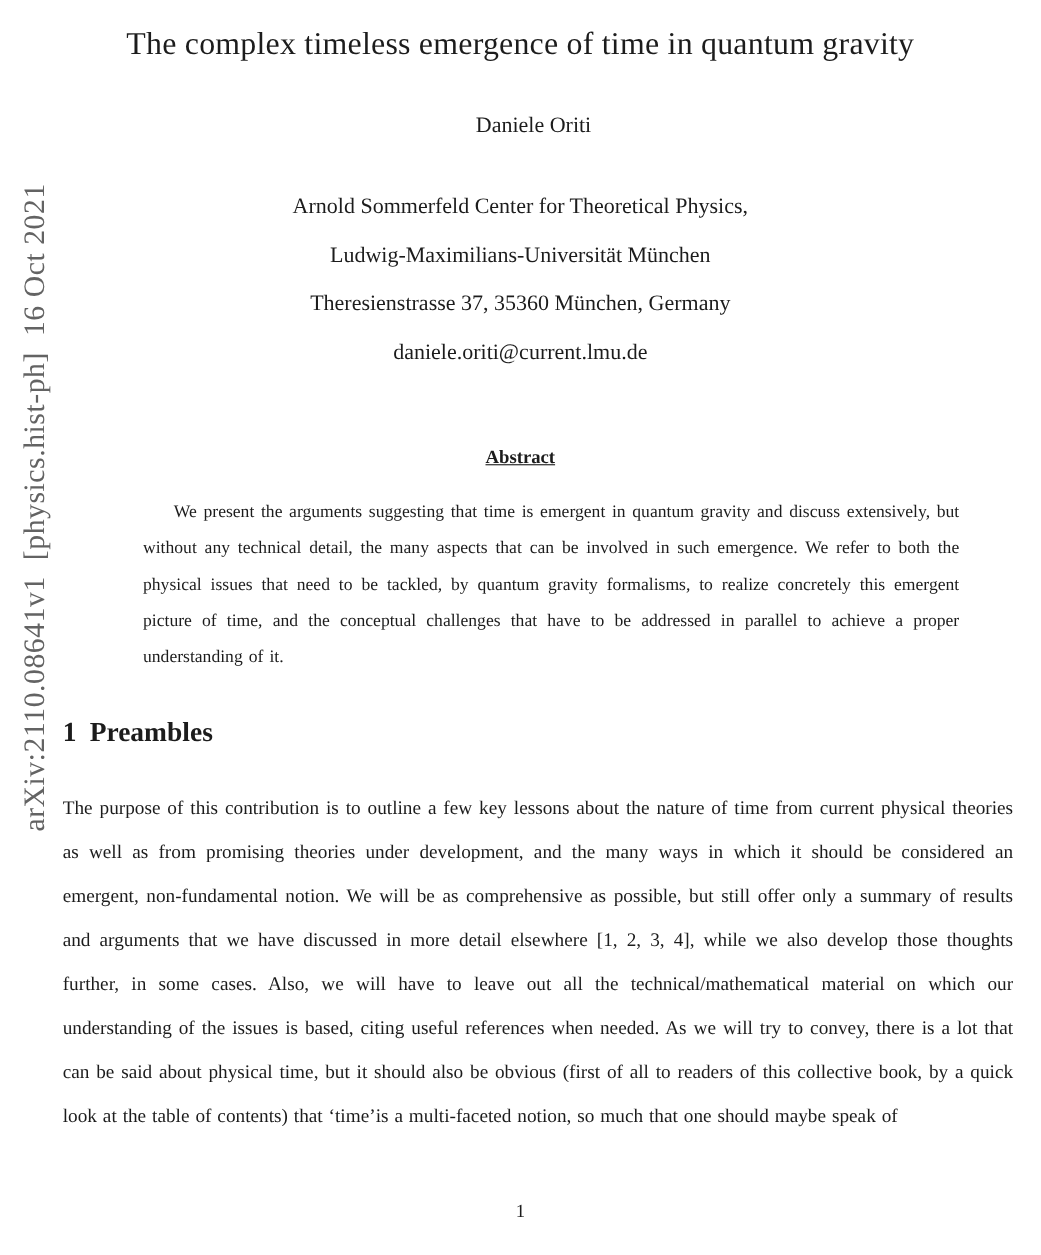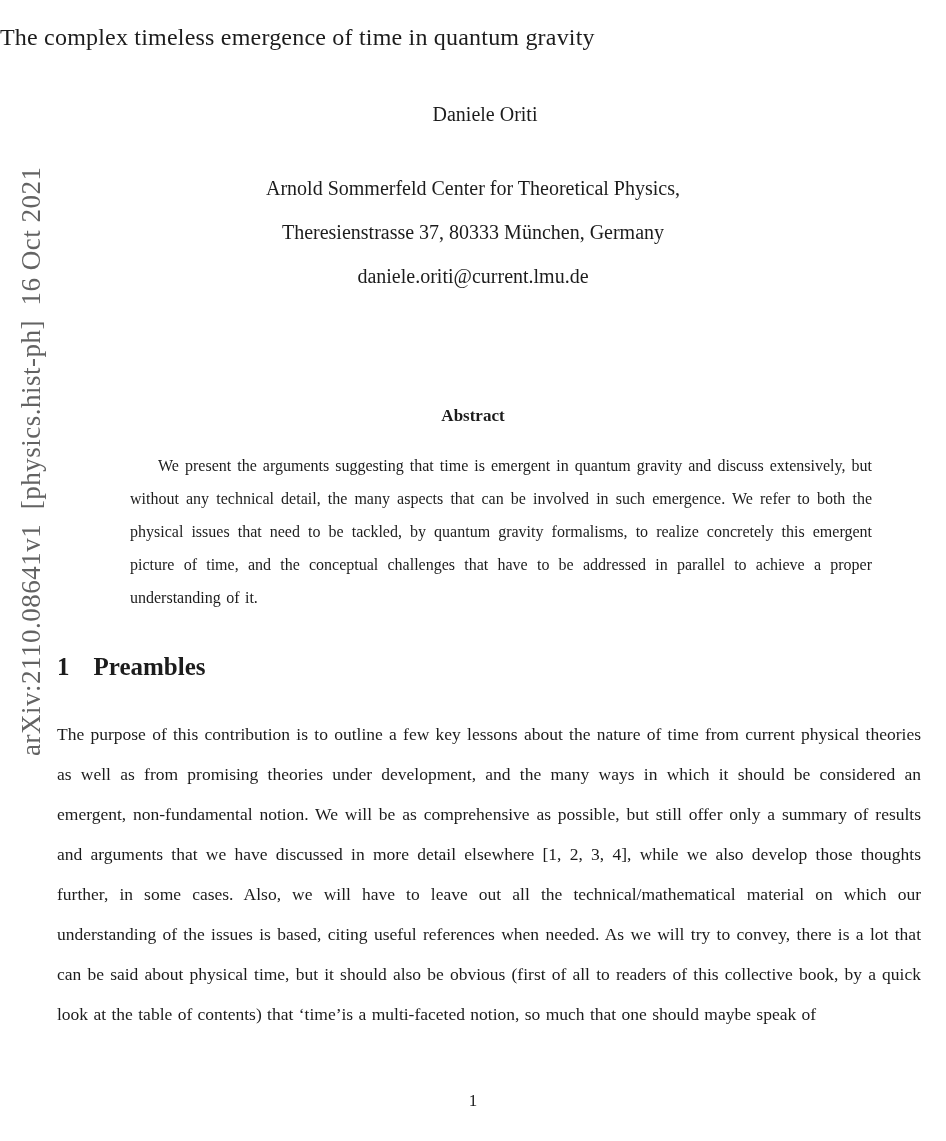"The complex timeless emergence of" .title { font-size: 24px -> 29px; text-align: left -> center }
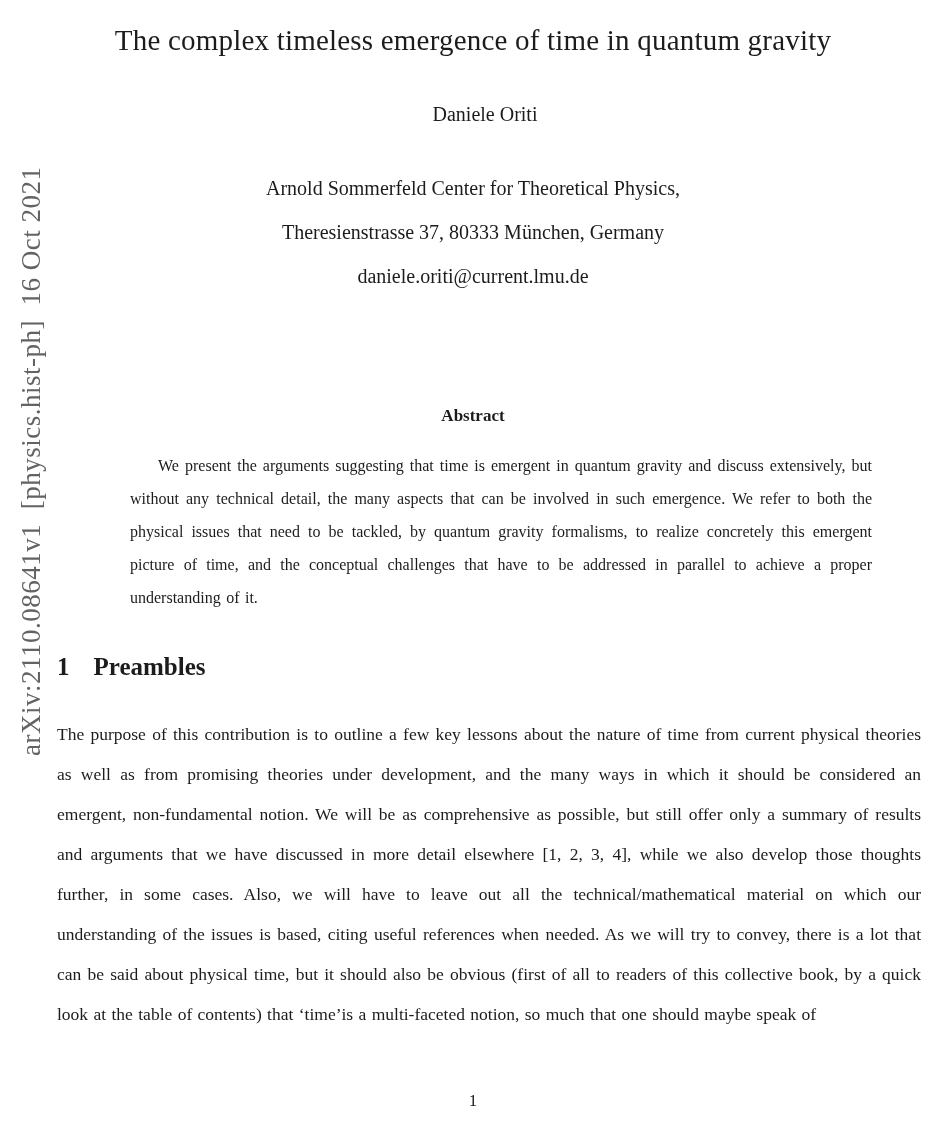"Ludwig-Maximilians-Universität München" div { html: none -> <div>Ludwig-Maximilians-Universität München</div> }
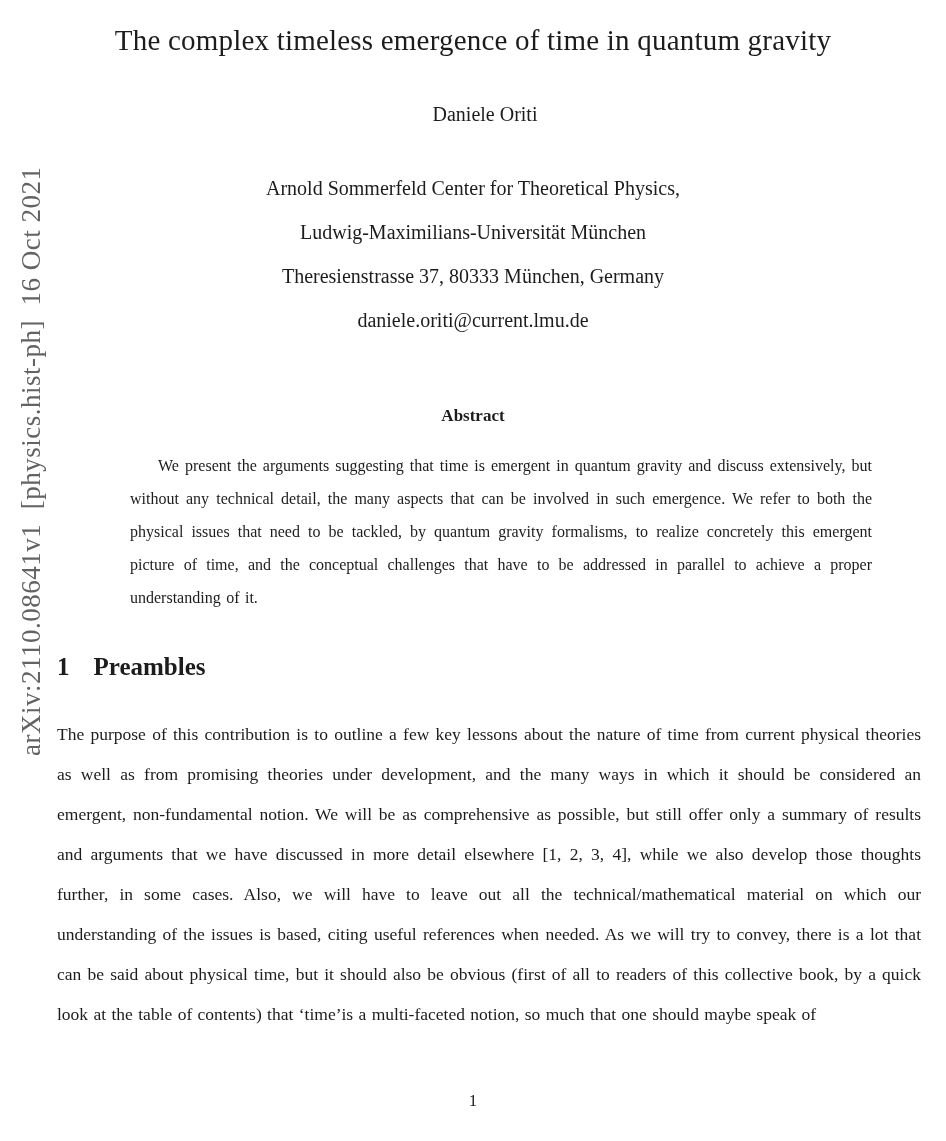"Theresienstrasse 37, 80333 München," div { text: 80333 -> 35360 }
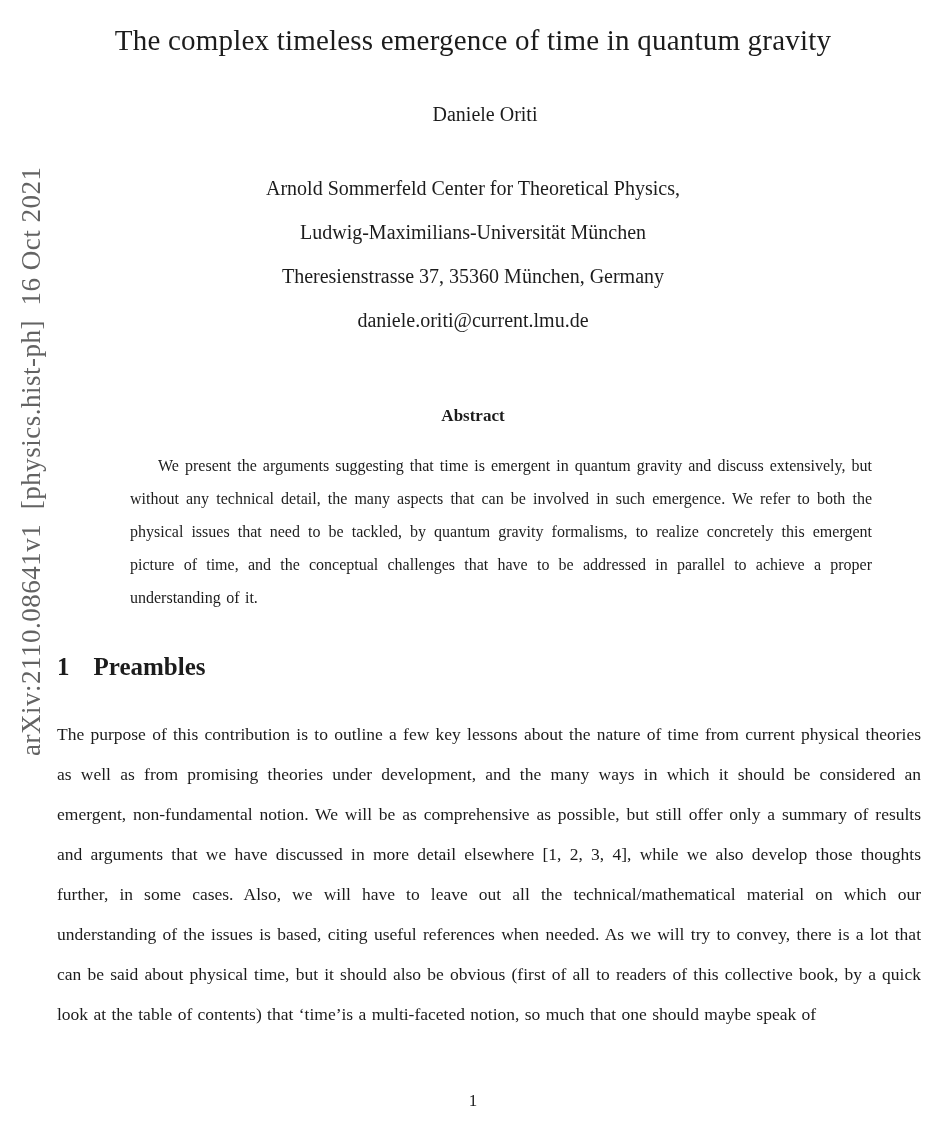"Abstract" .abstract-heading { text-decoration: none -> underline }
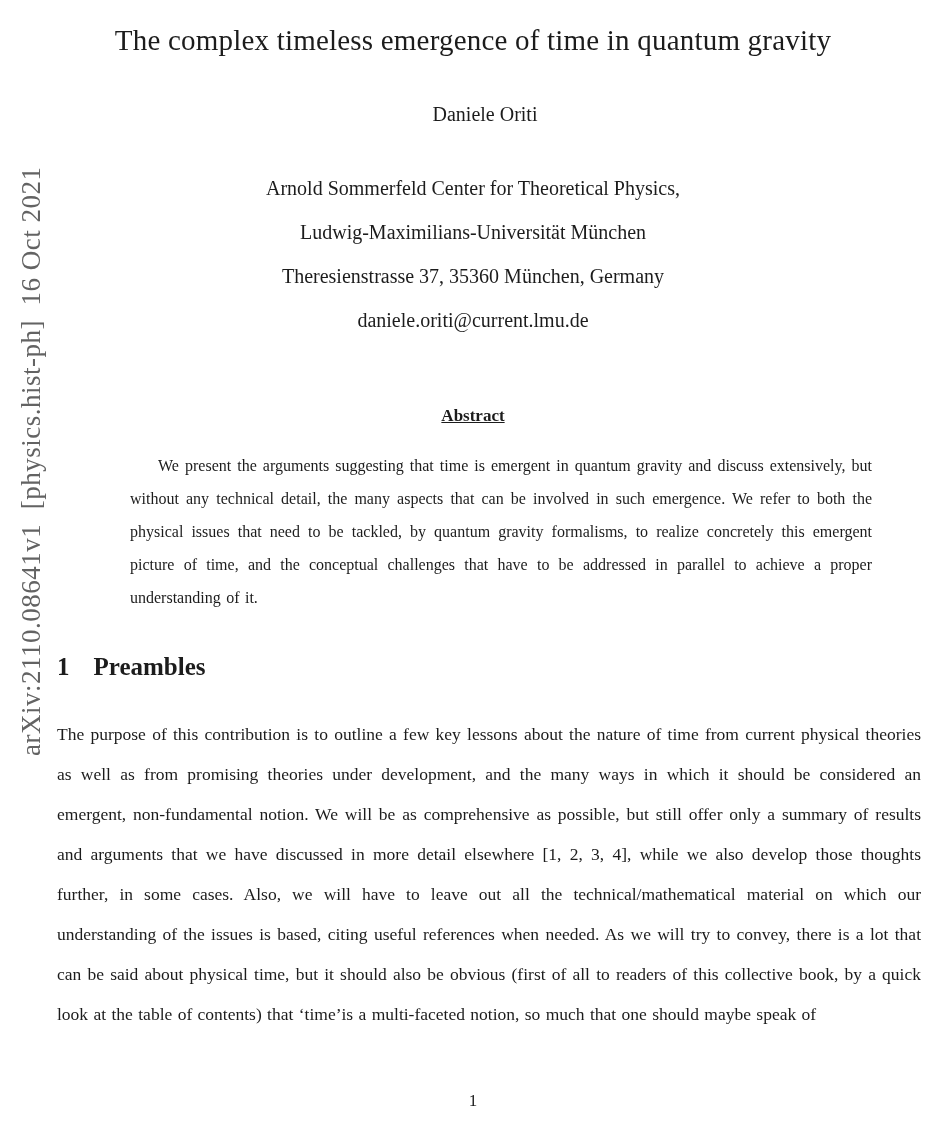"Preambles" .section-heading .sec-title { margin-left: 24px -> 12px }
